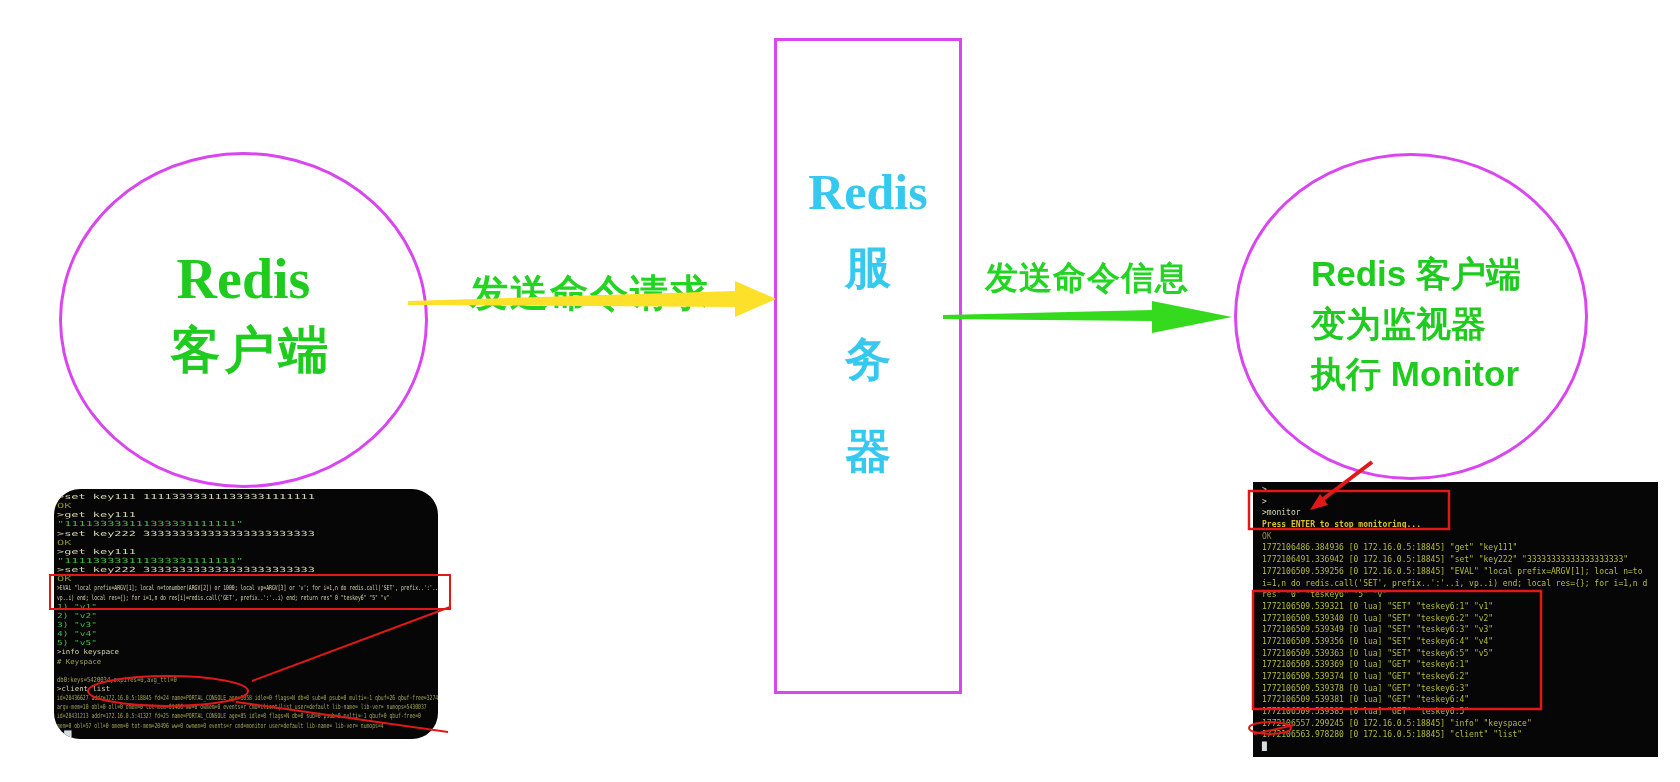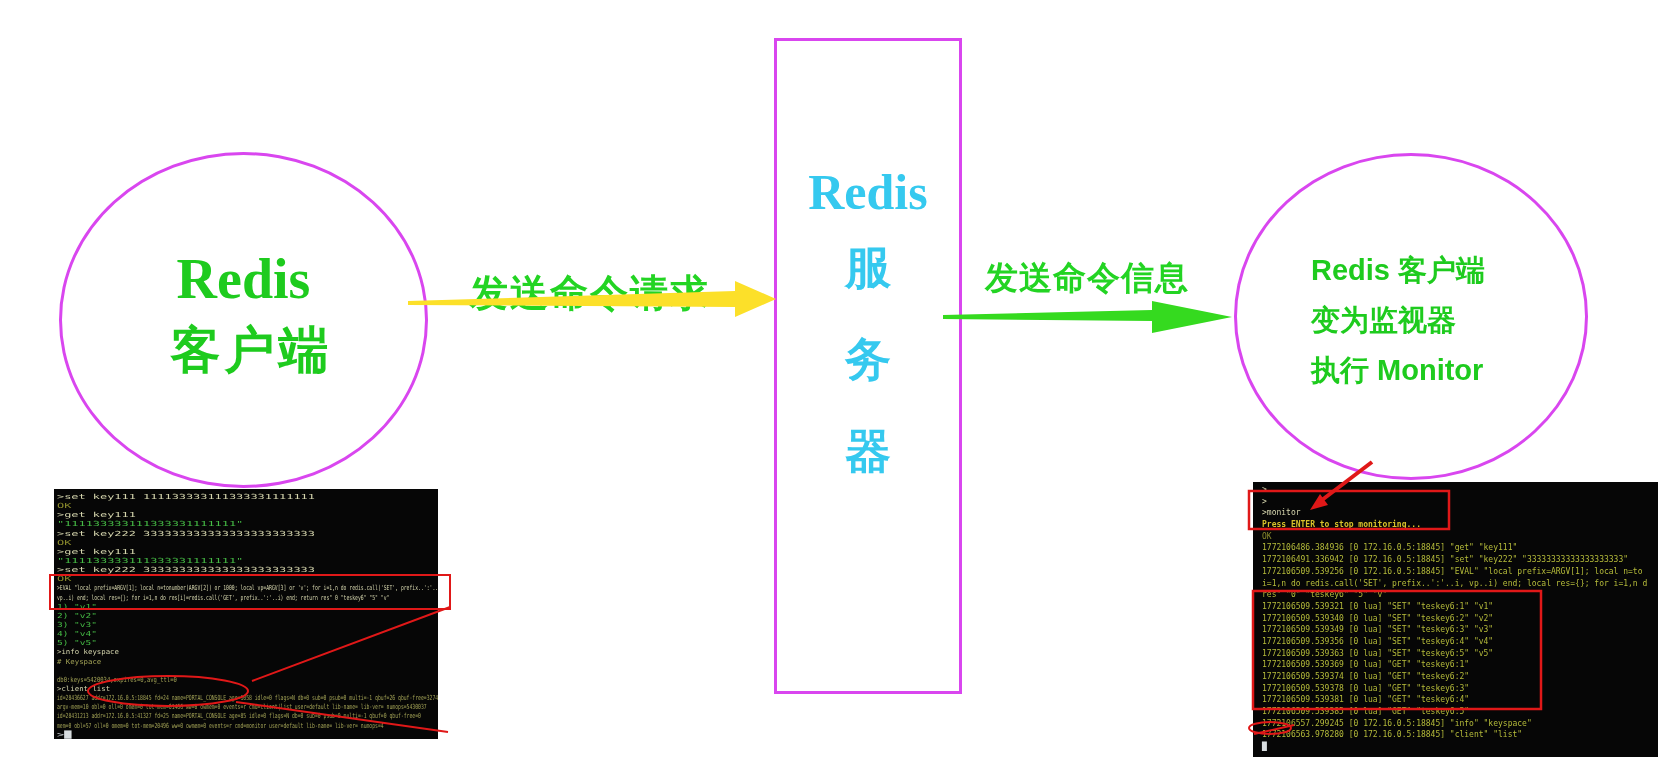"Redis 客户端" #monitor-node .mline { font-size: 29px -> 35px }
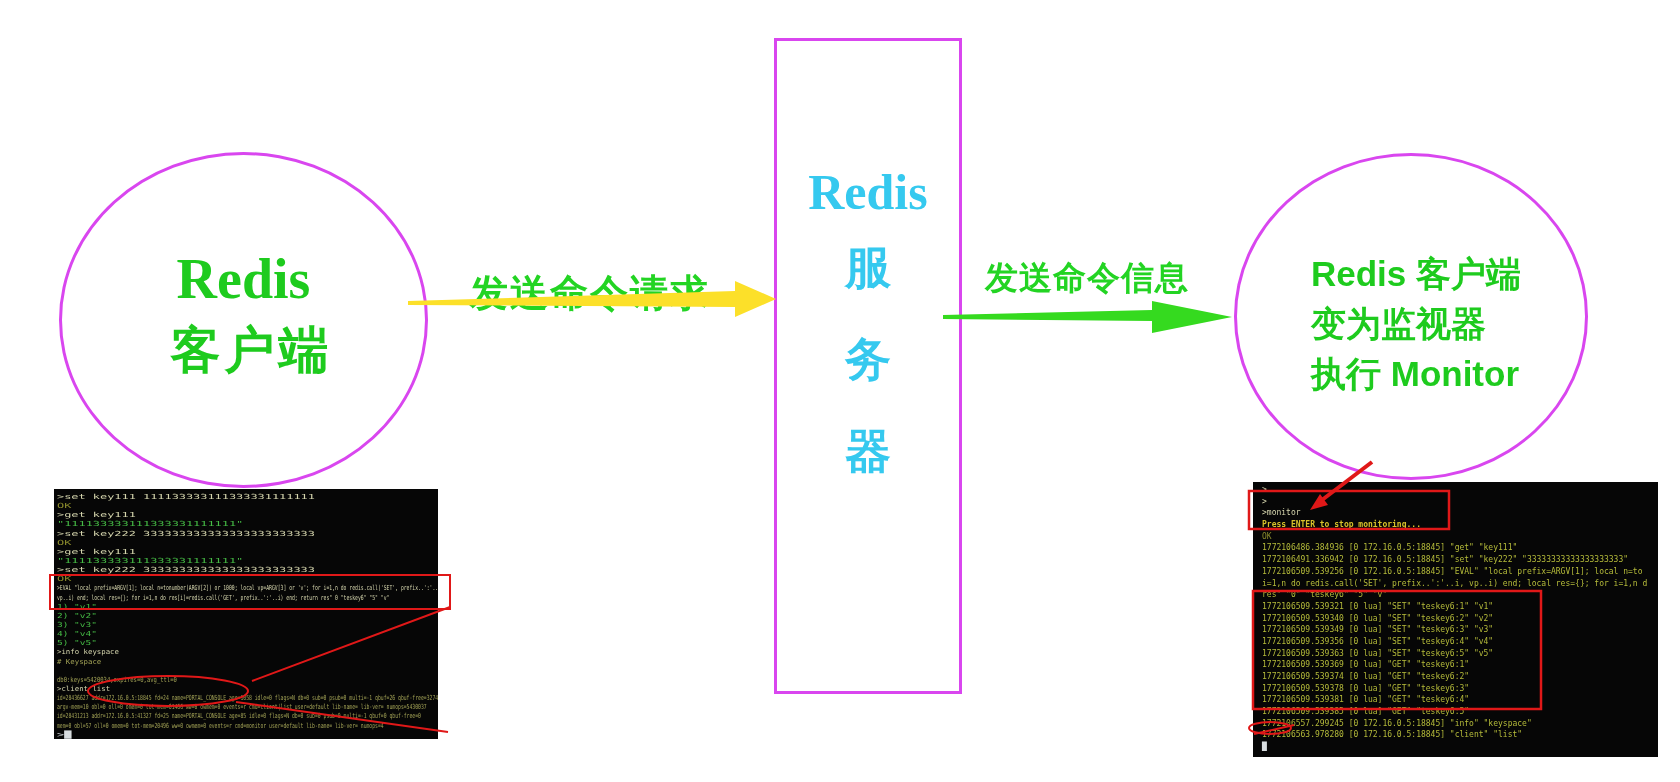">set key111 111133333111333331111111" #left-terminal { border-radius: none -> 26px }
